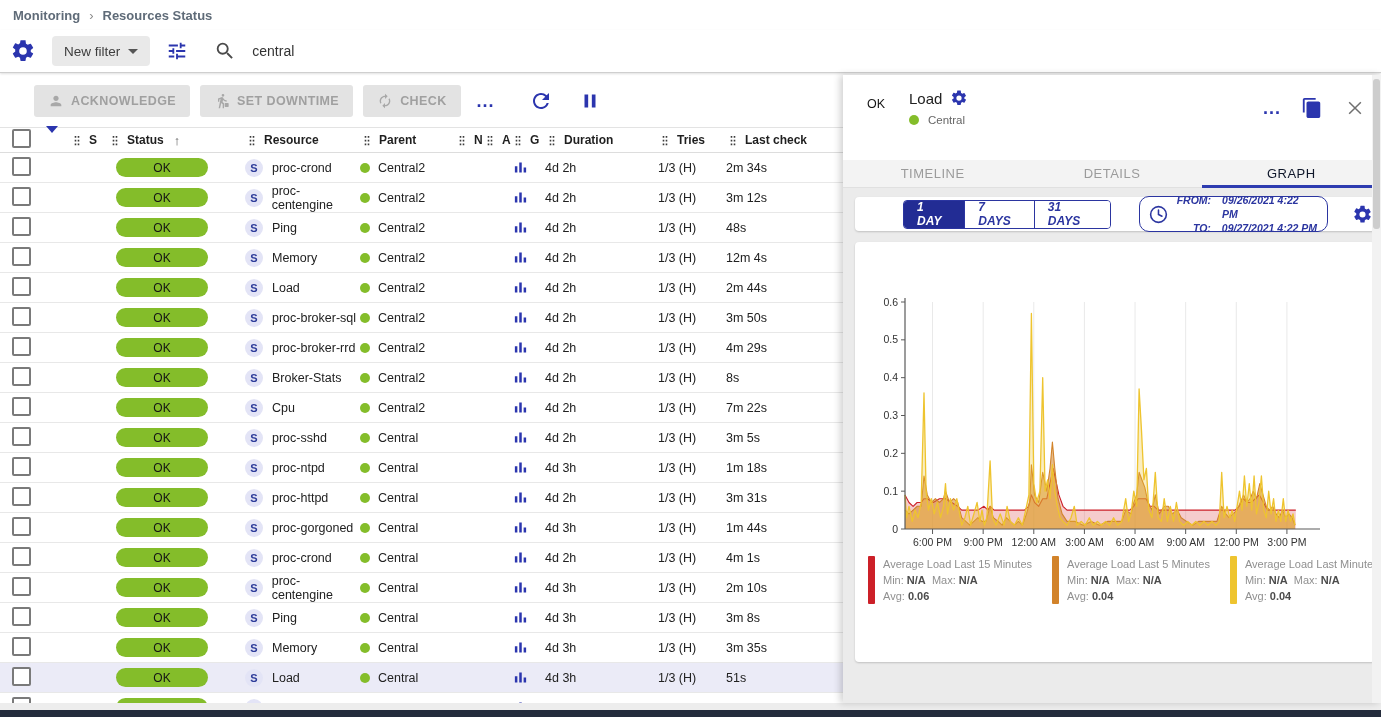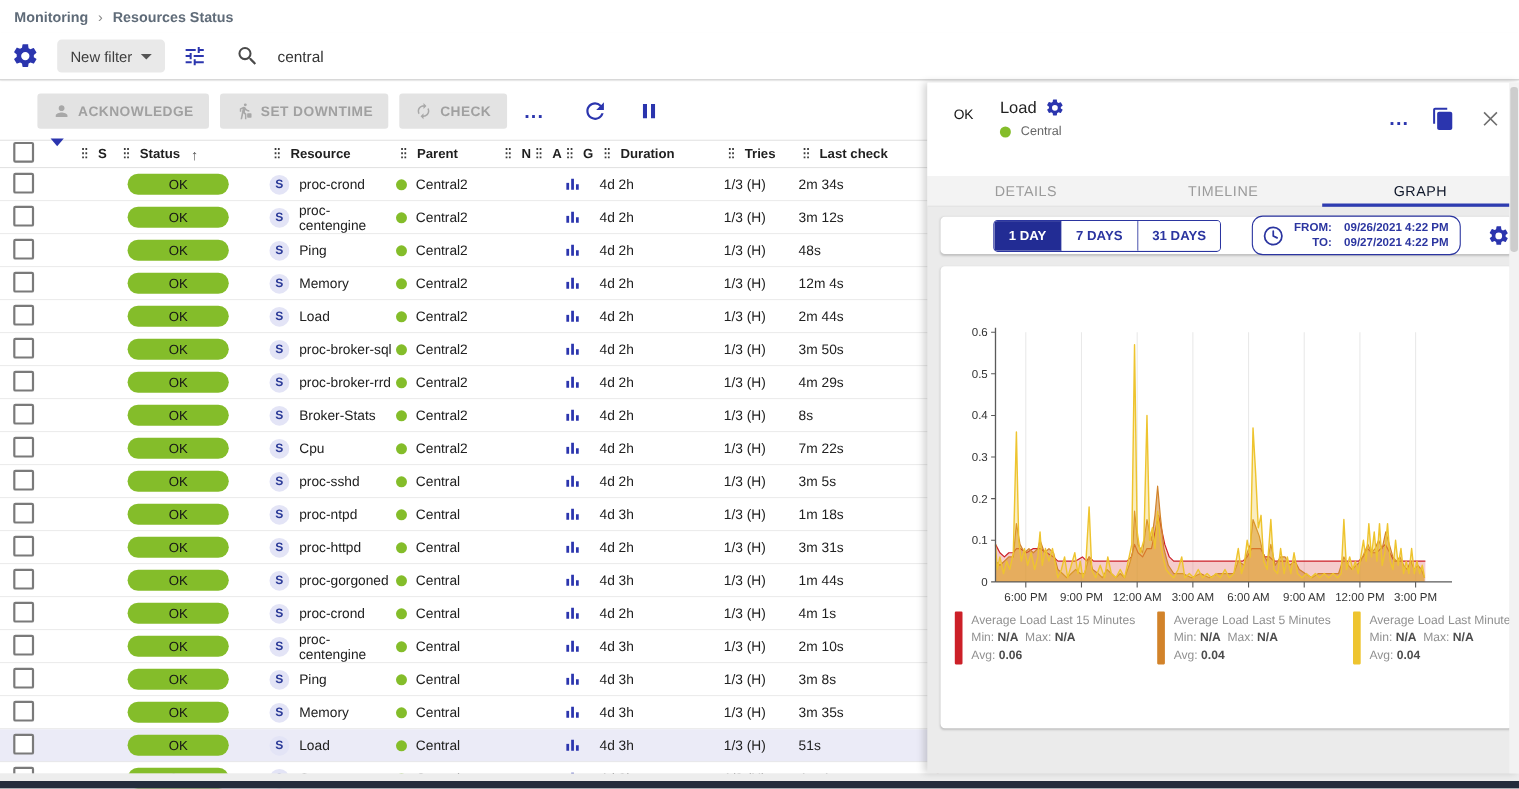"DETAILS" span.tab { order: before "TIMELINE" -> after "TIMELINE" }
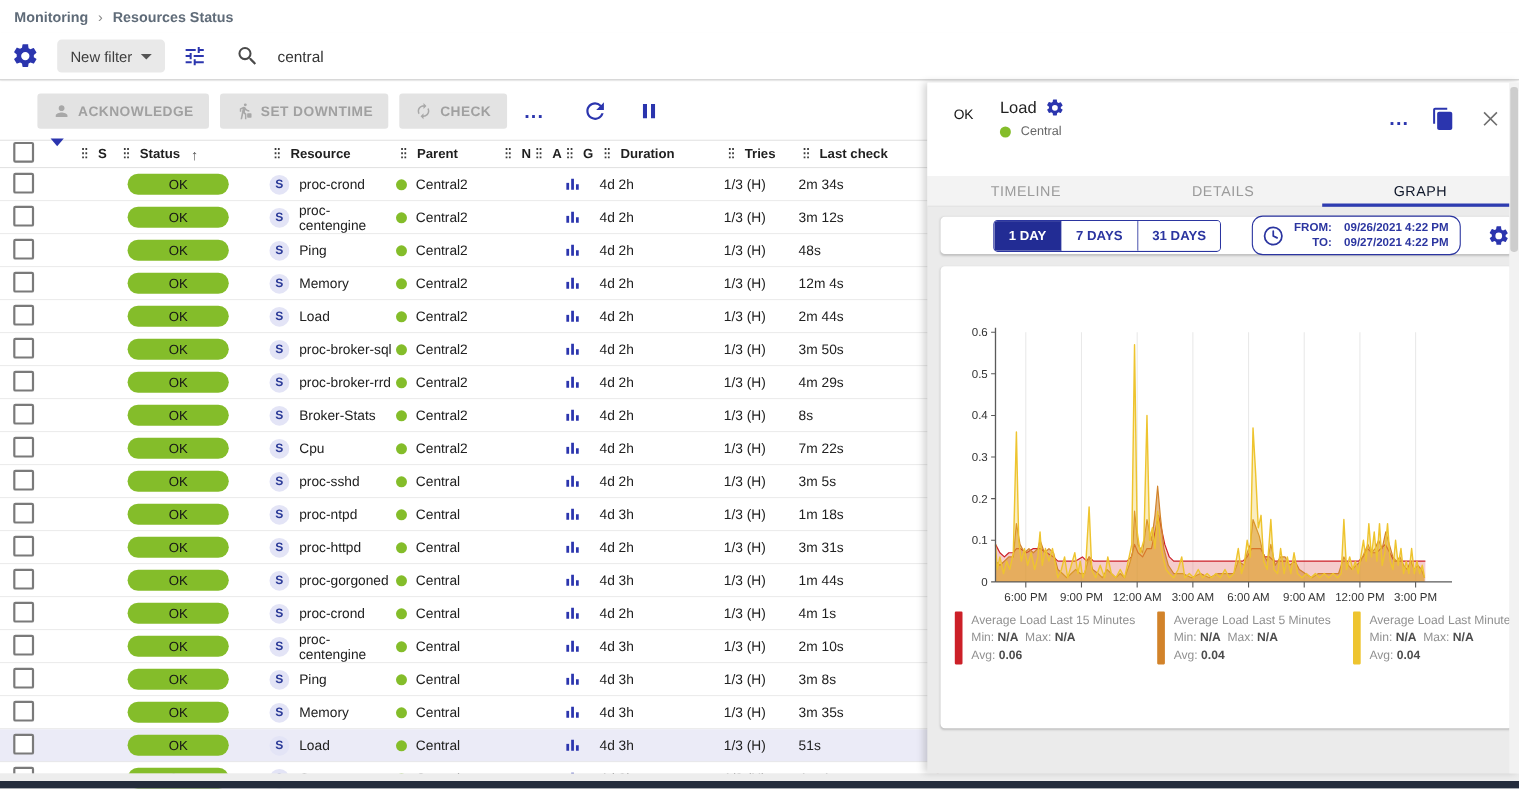"1 DAY" .time-card { font-style: none -> italic }
